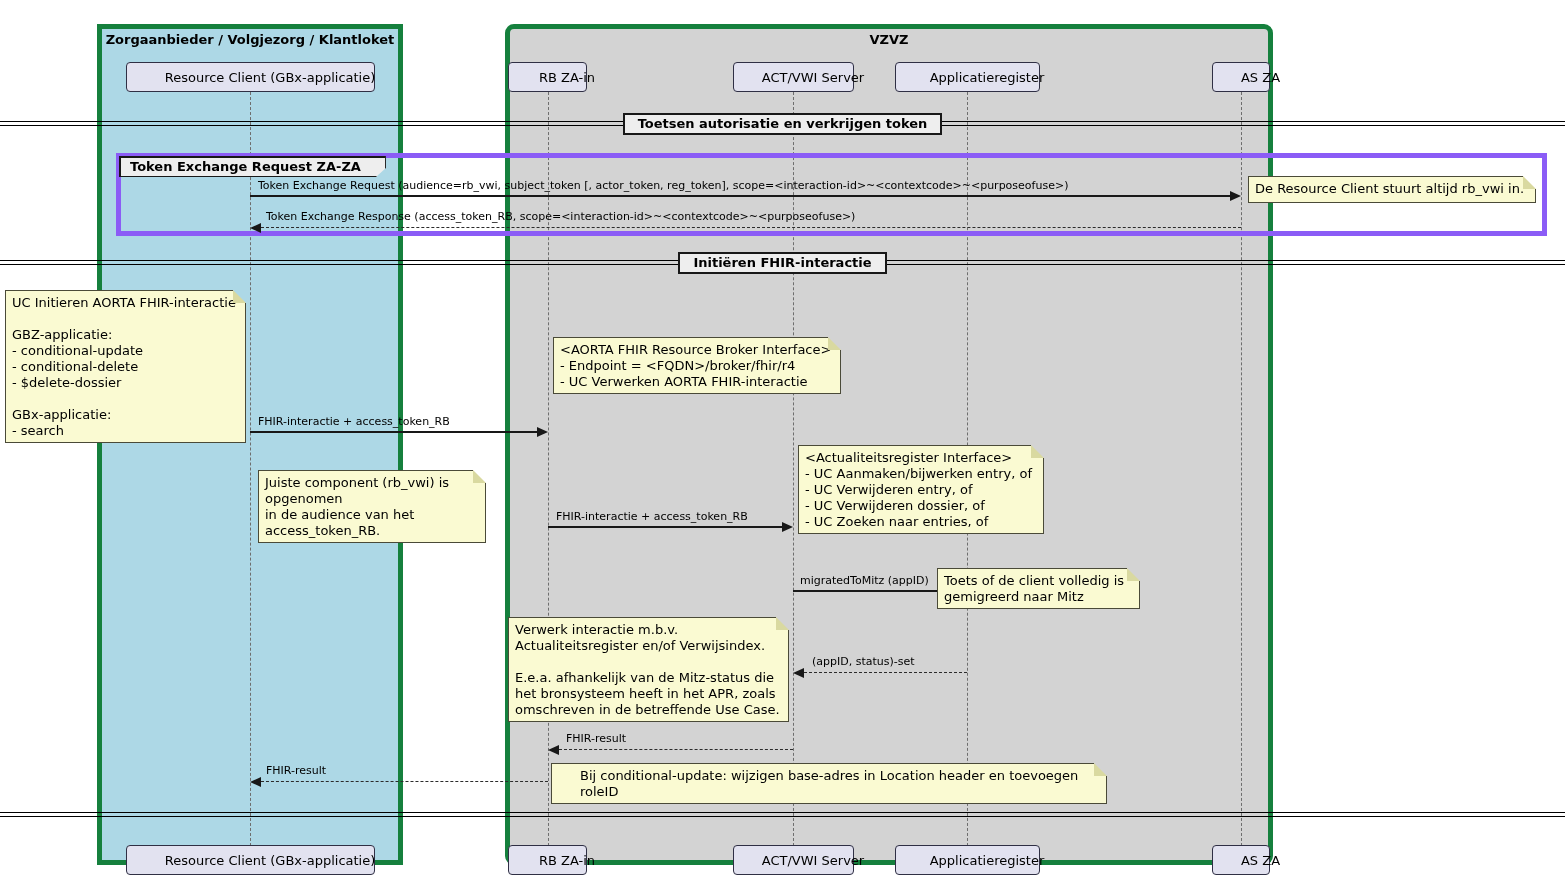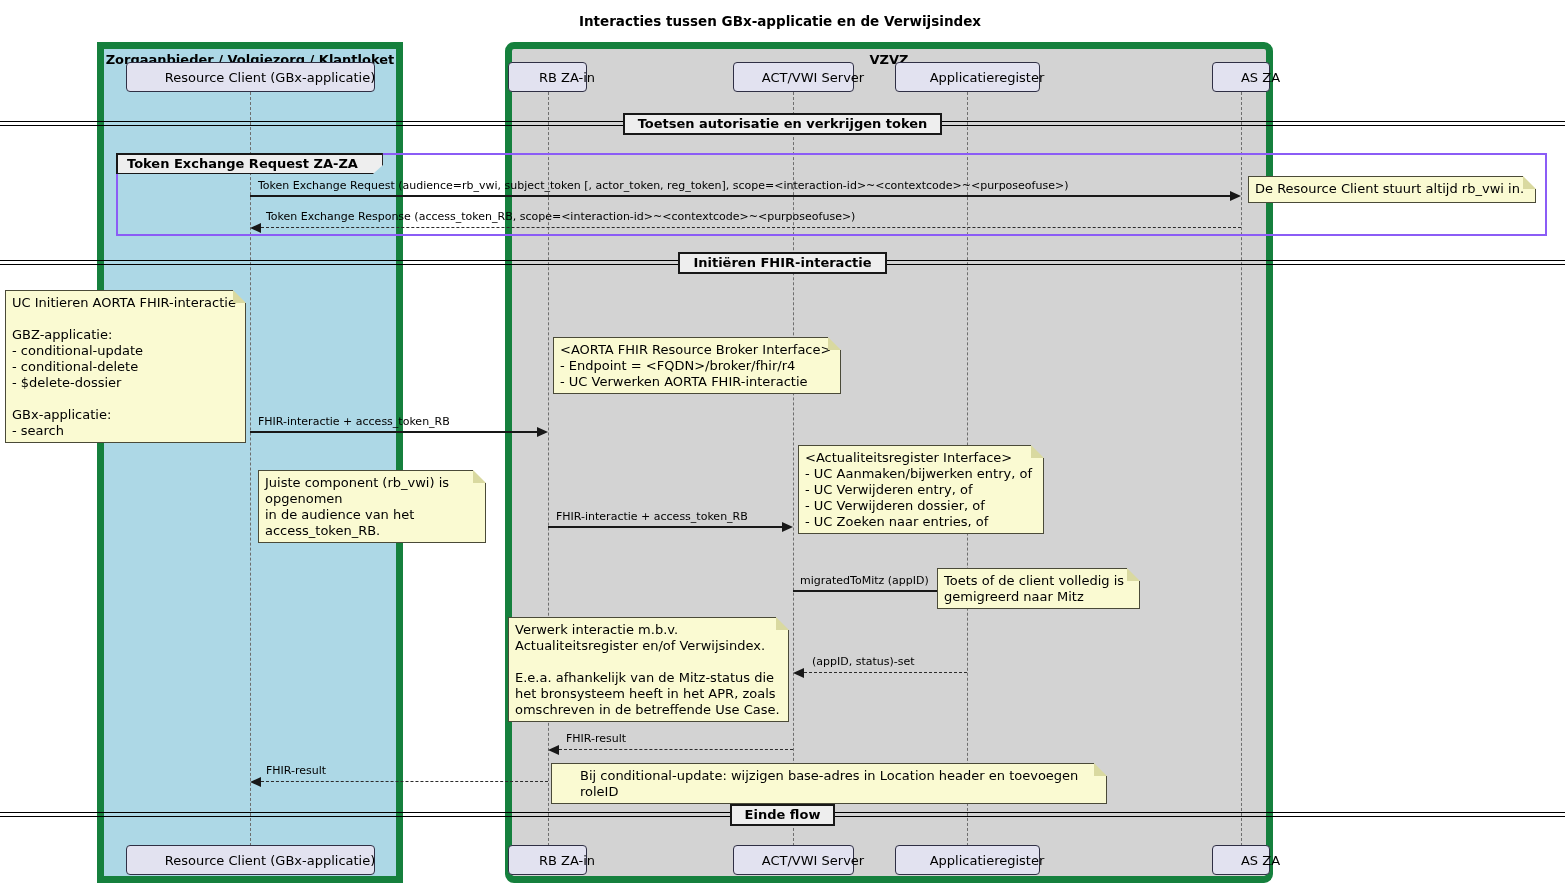"Interacties tussen GBx-applicatie en de" div.title { html: <div>Interacties tussen GBx-applicatie en de Verwijsindex</div> -> none }
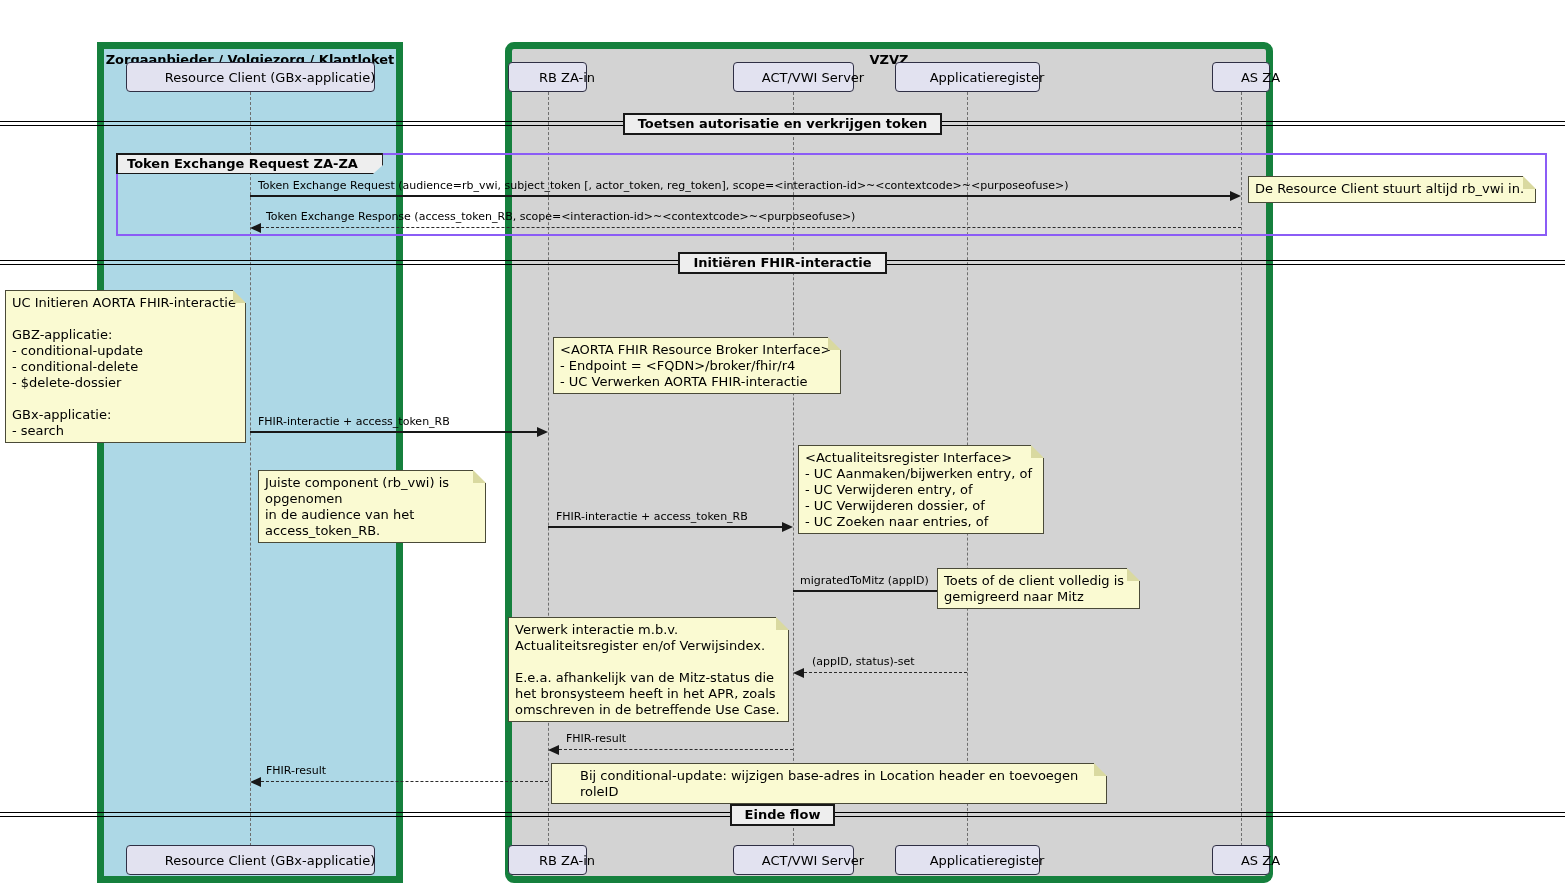"Zorgaanbieder / Volgjezorg / Klantloket" .bgbox { border: 7px solid #15803d -> 5px solid #15803d; top: 42px -> 24px }
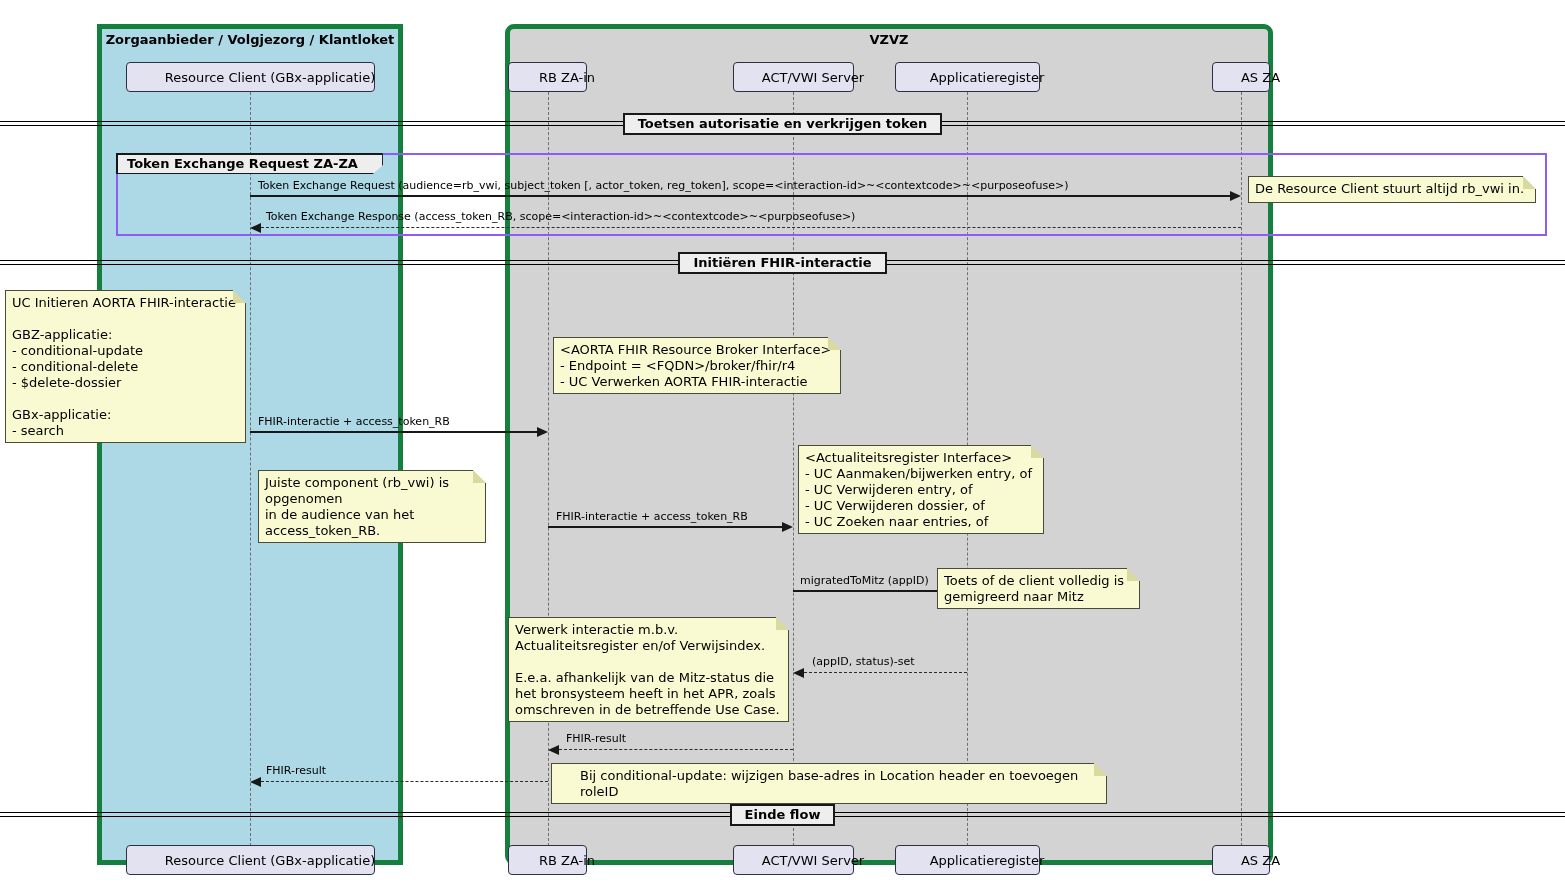"Token Exchange Request ZA-ZA" .frame { border: 2px solid #8b5cf6 -> 5px solid #8b5cf6 }
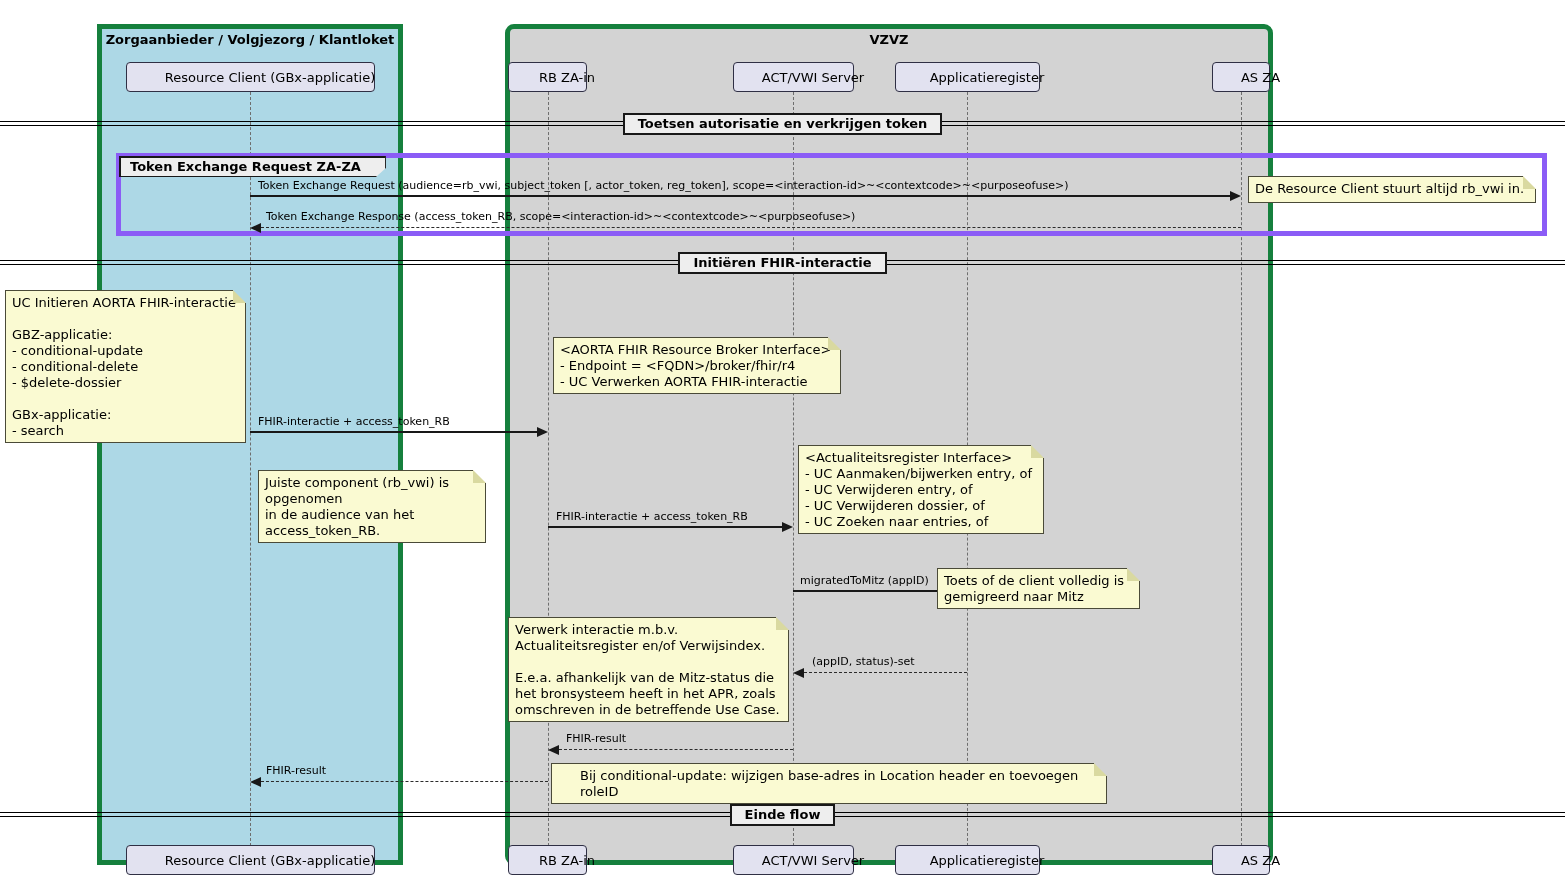"Einde flow" div.divider-label-row { html: <div> <span>Einde flow</span> </div> -> none }
